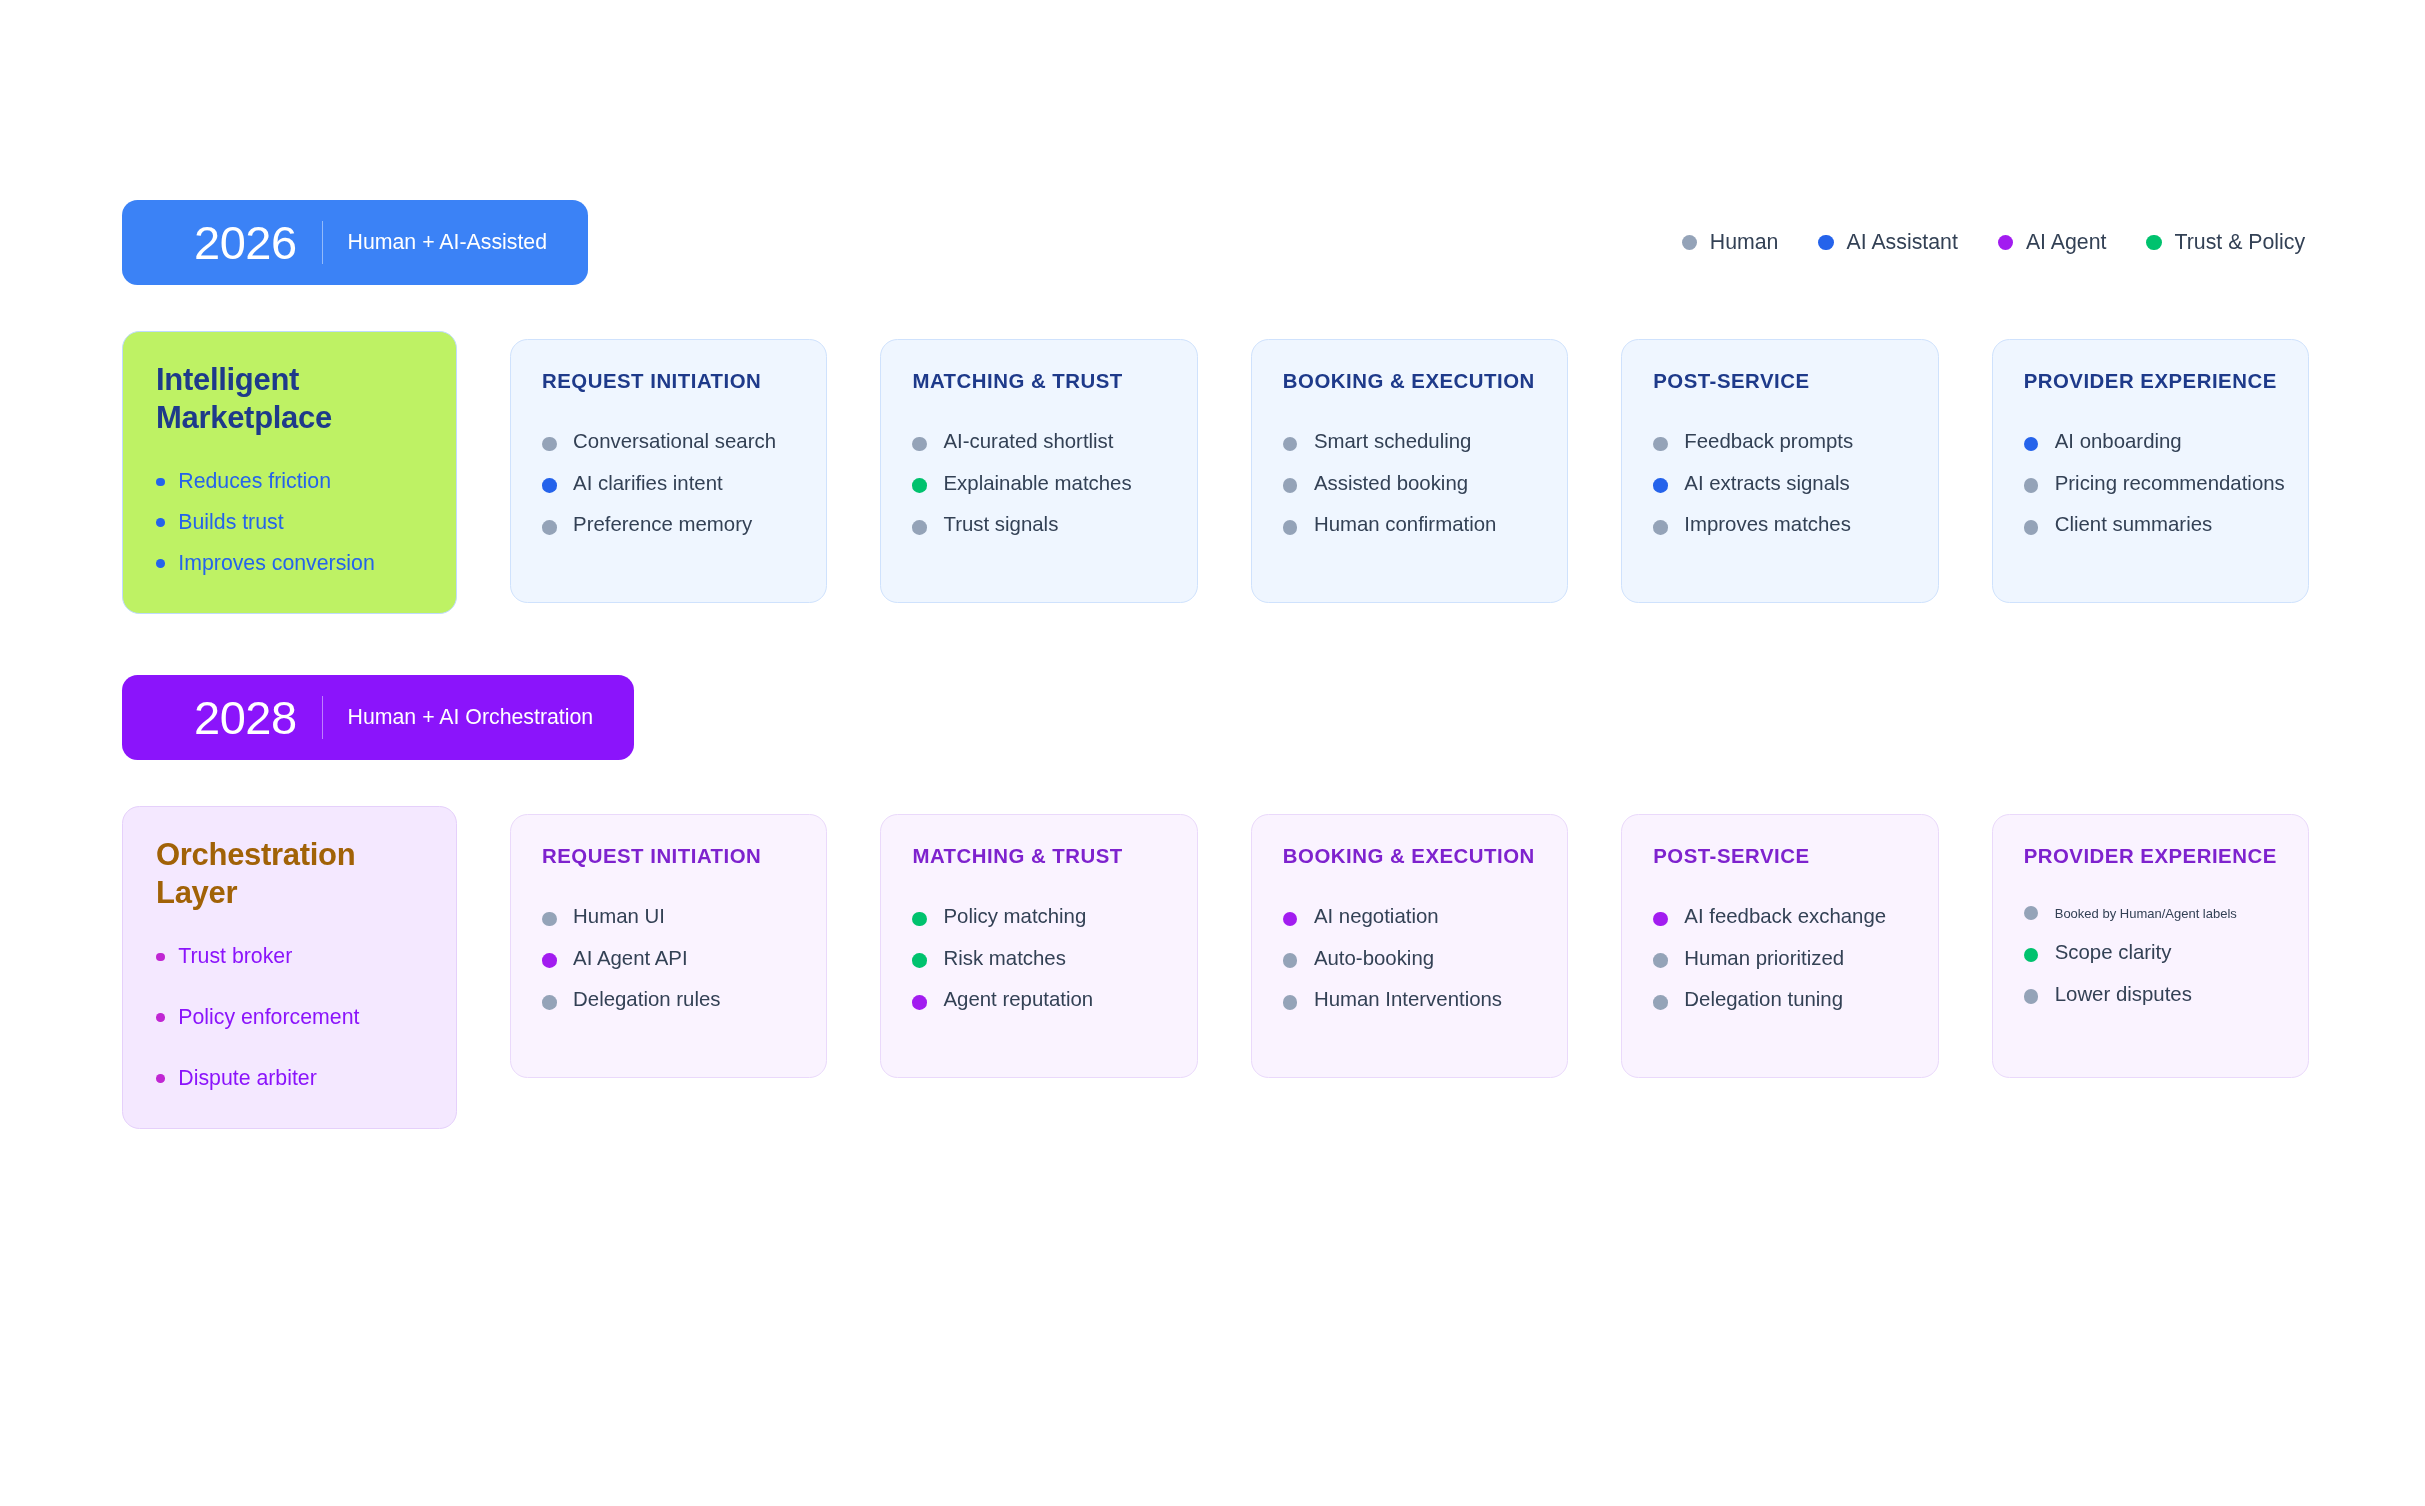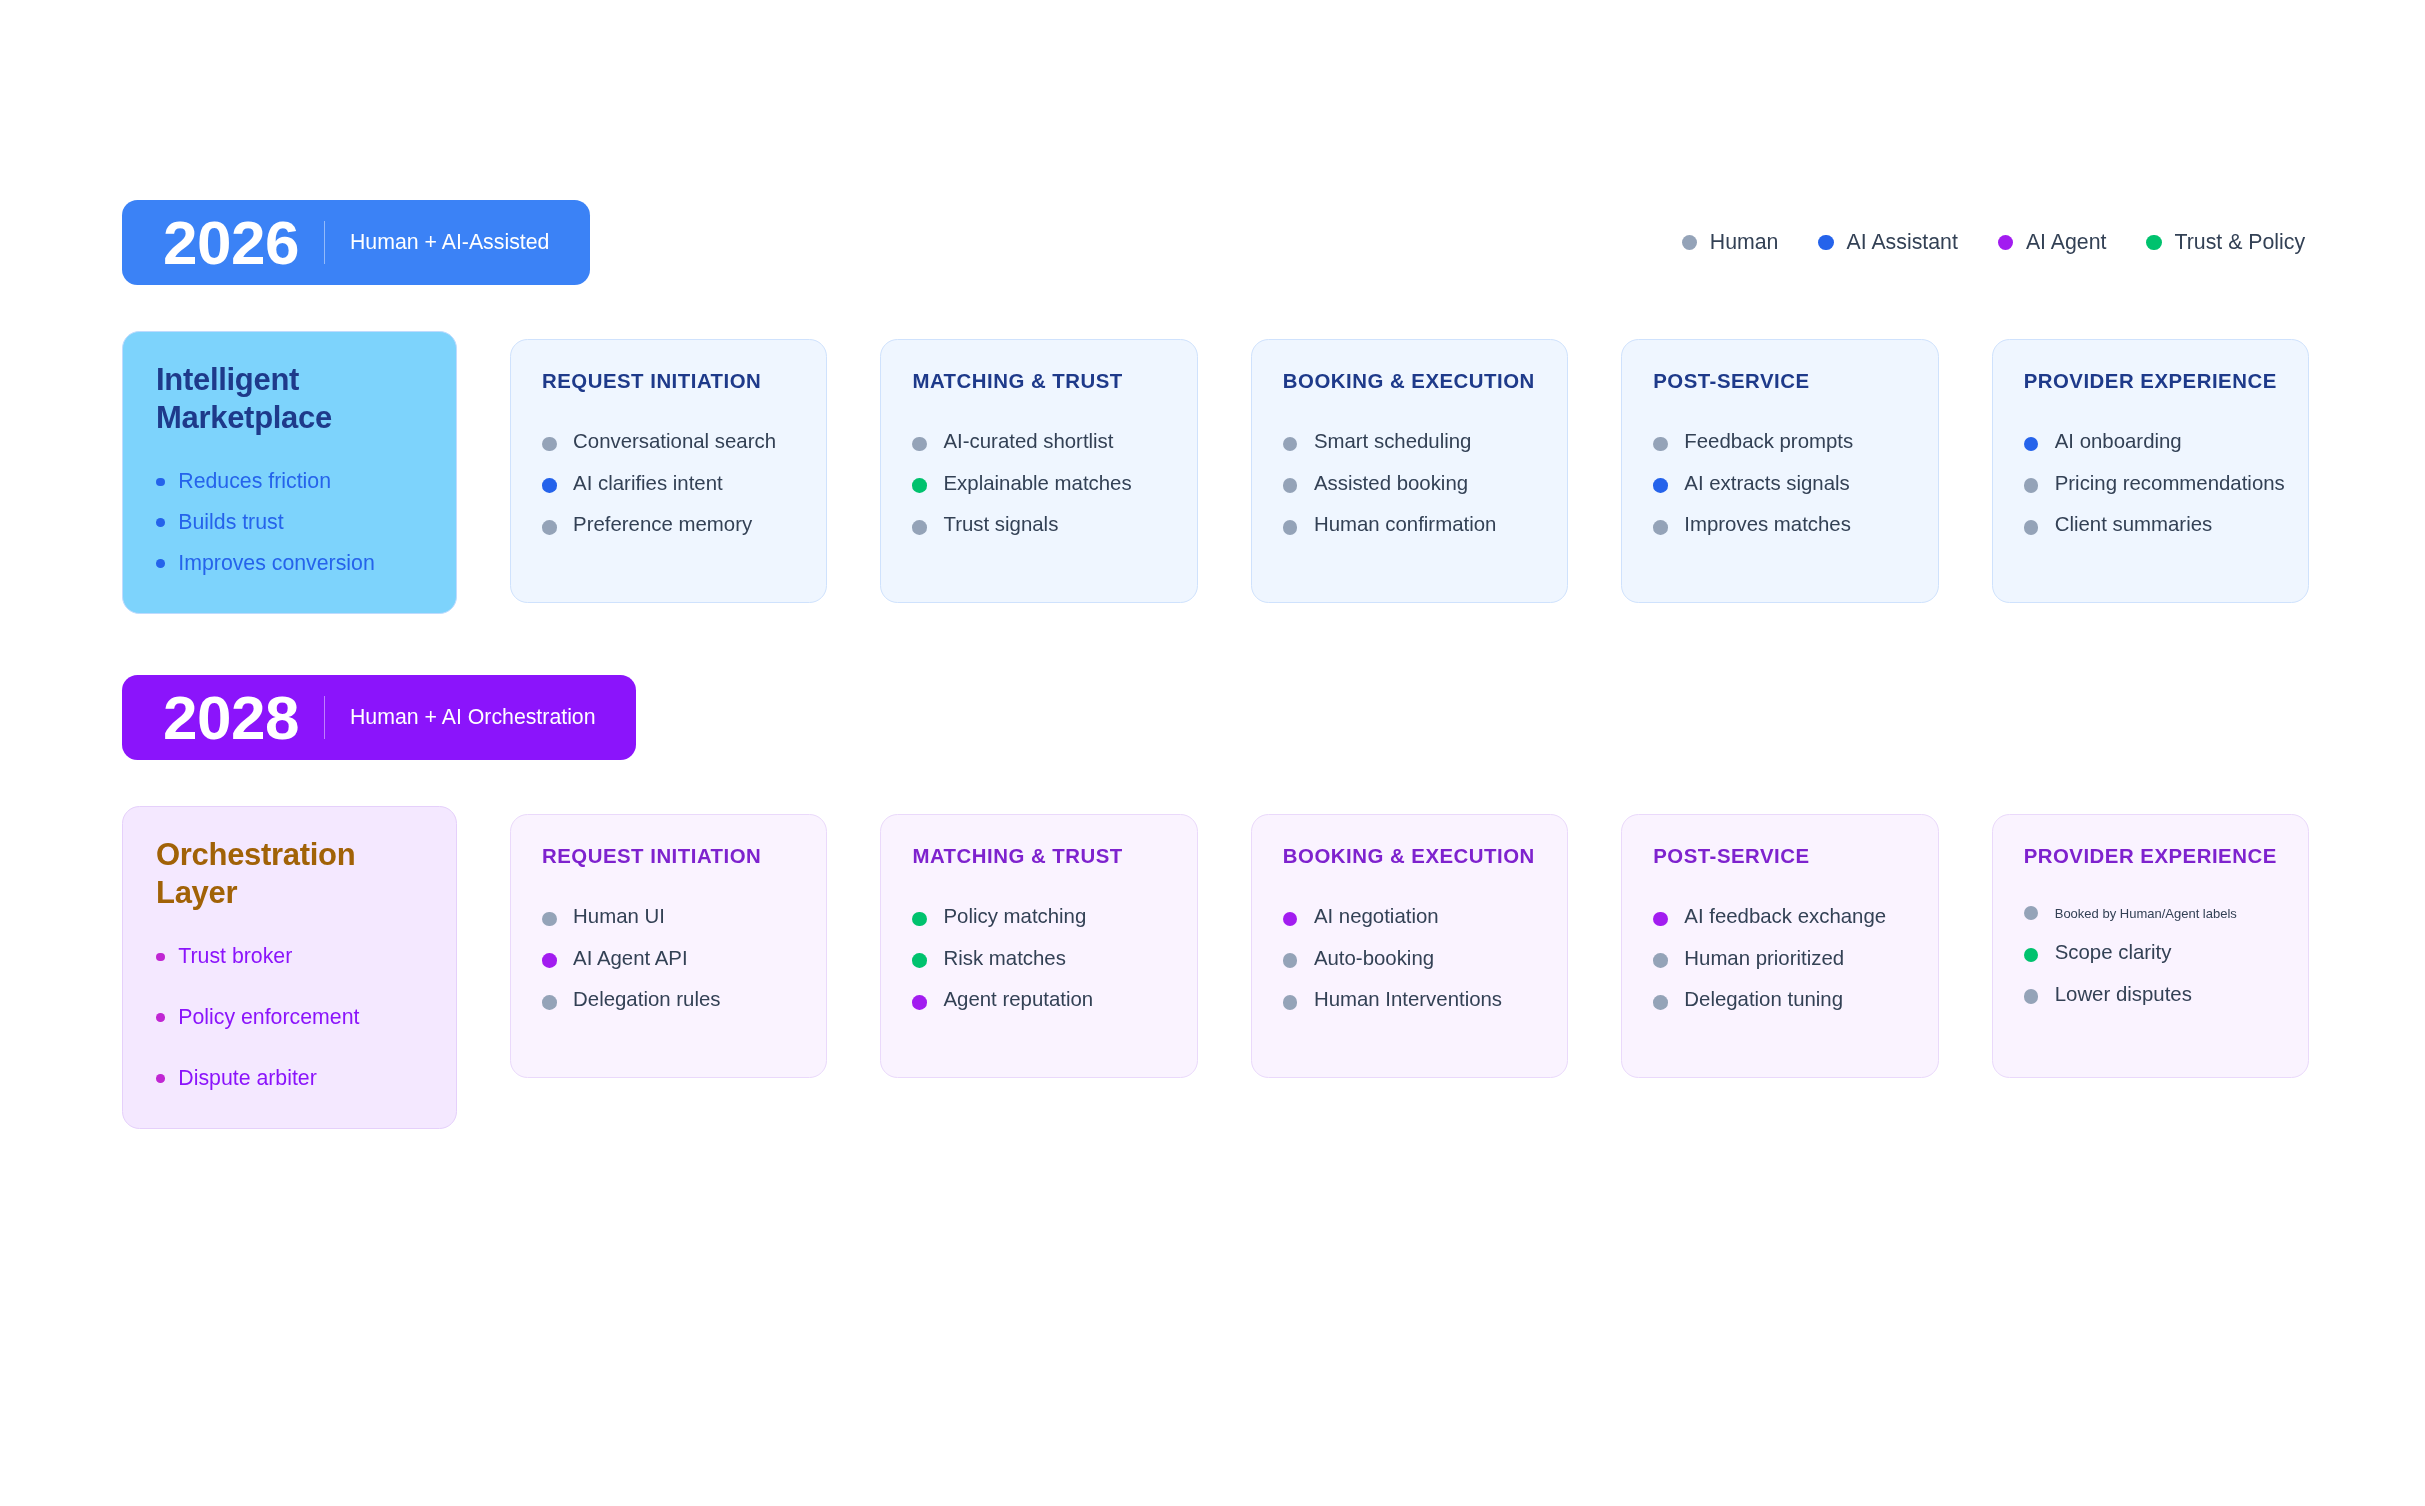"2026" .year-number { font-size: 62px -> 47px; font-weight: 700 -> 400; margin-left: none -> 31px }
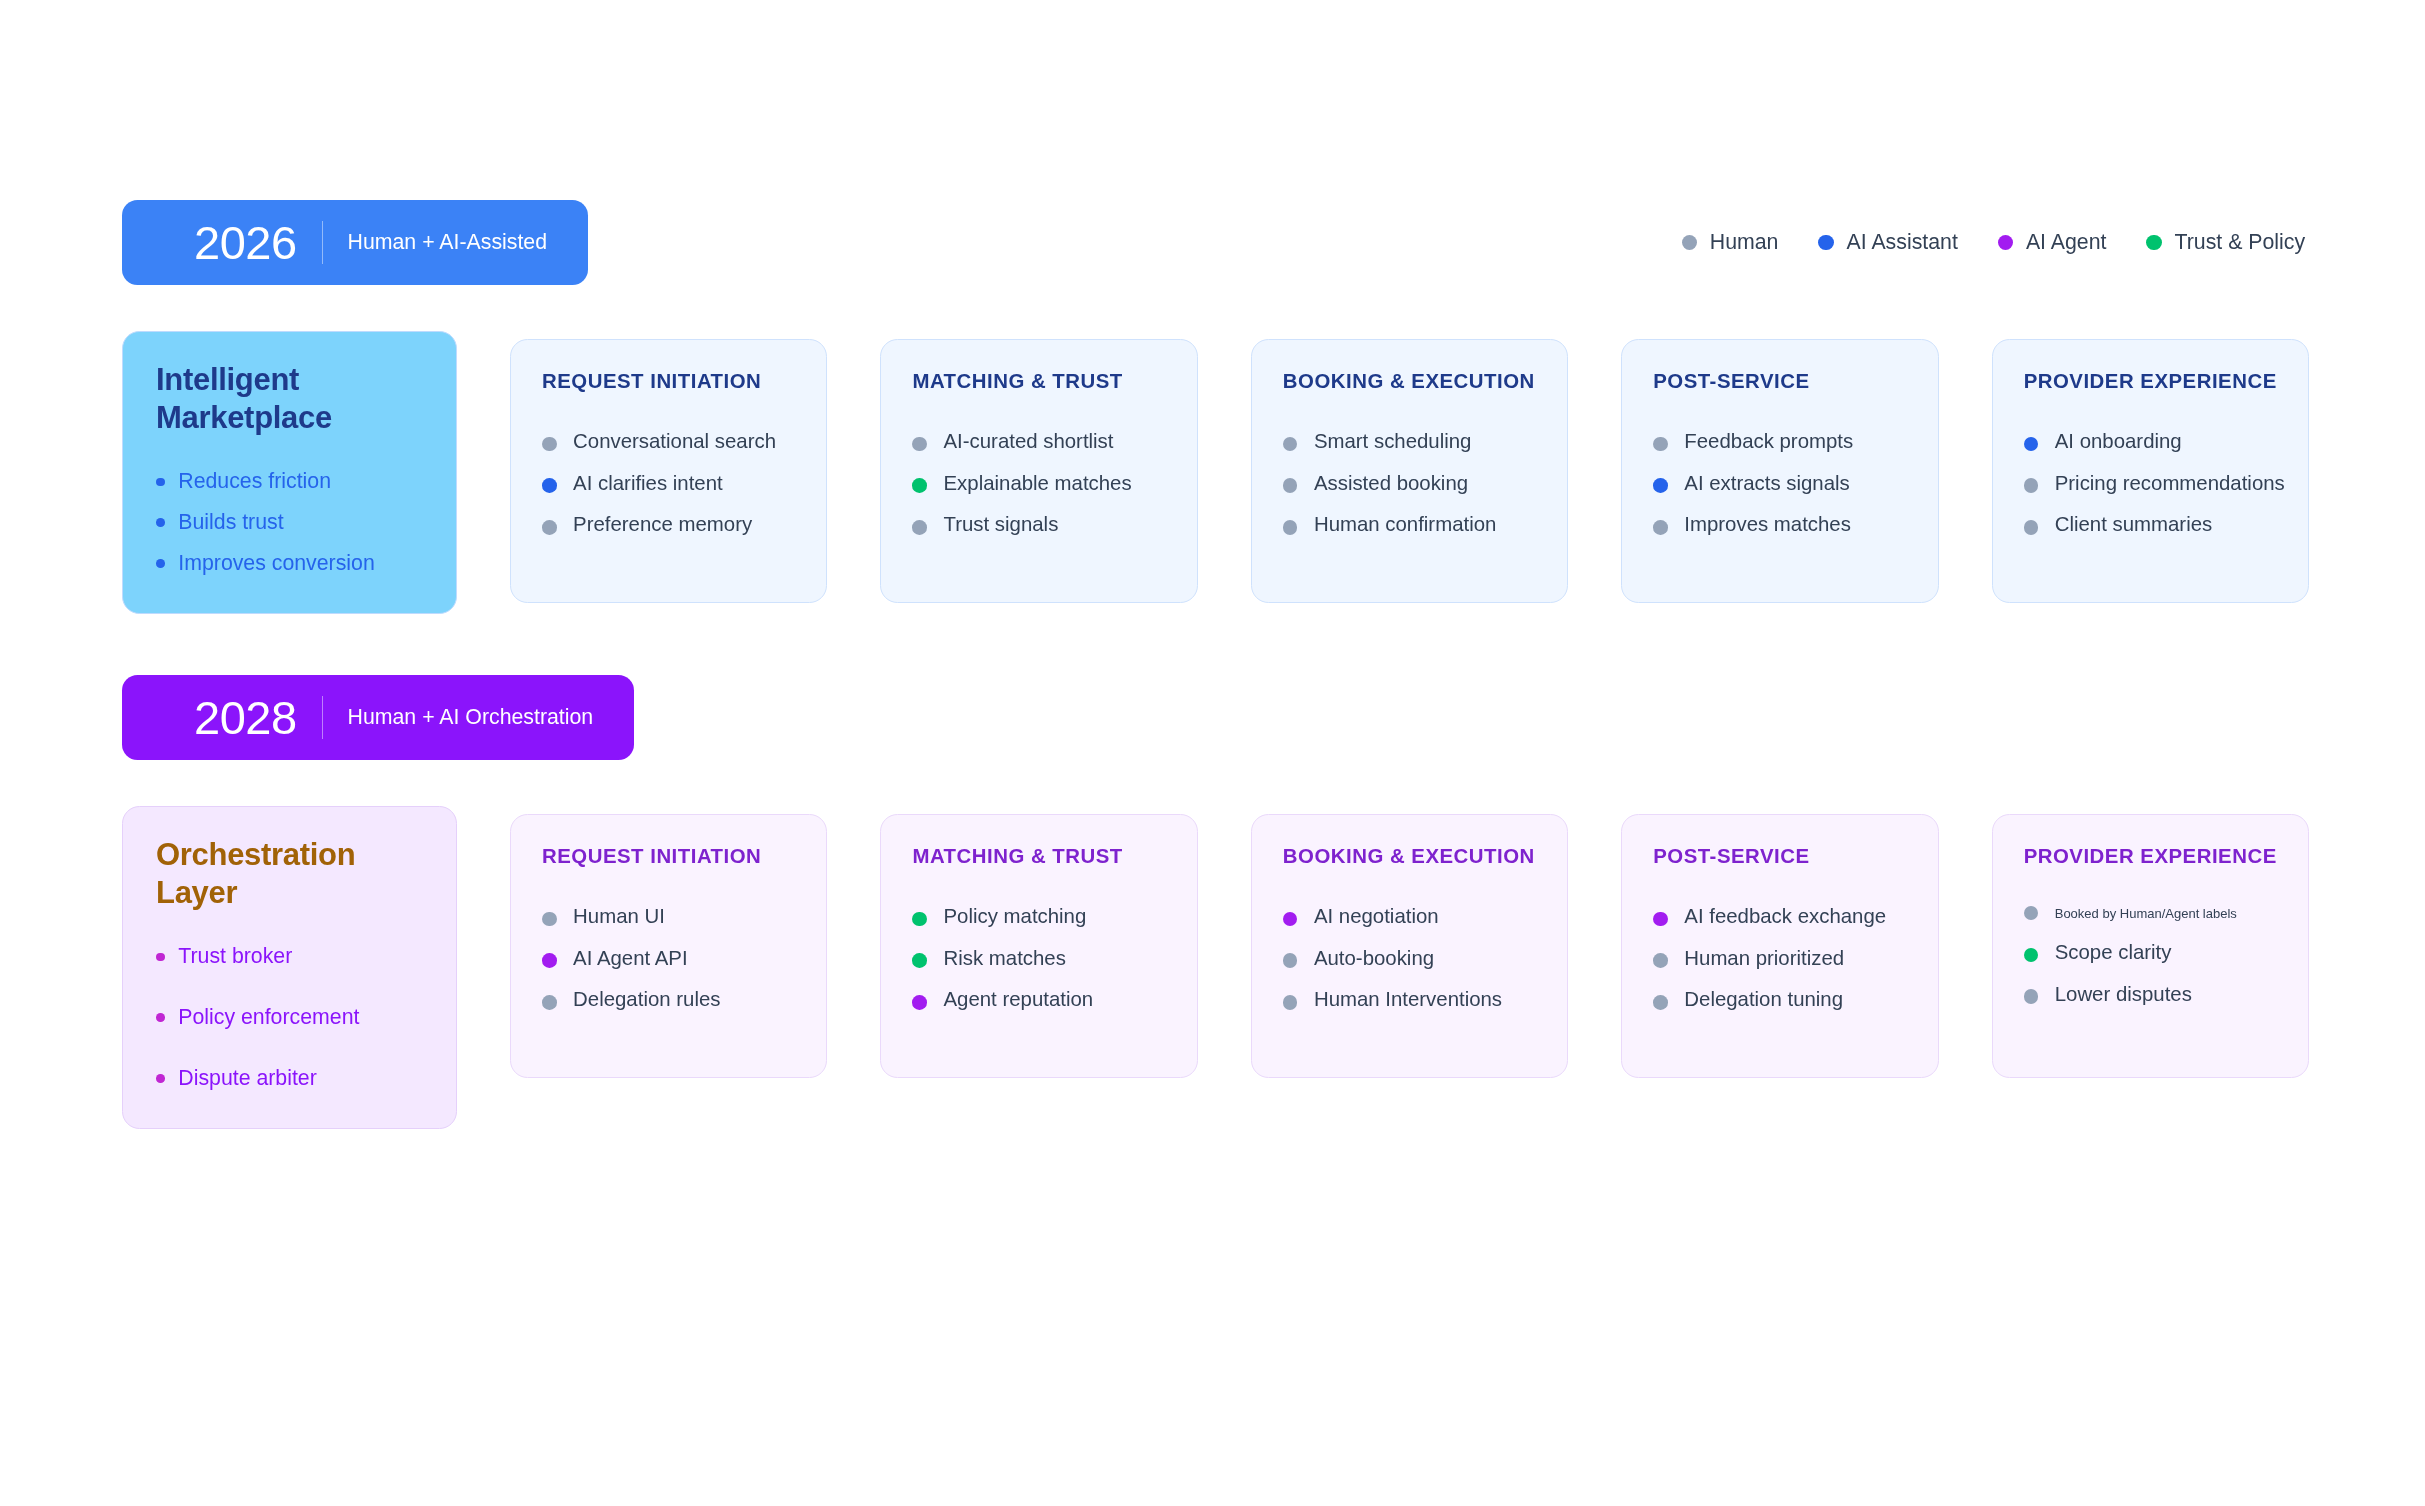"Intelligent" .hero-card.blue { background: #7dd3fc -> #bef264 }
